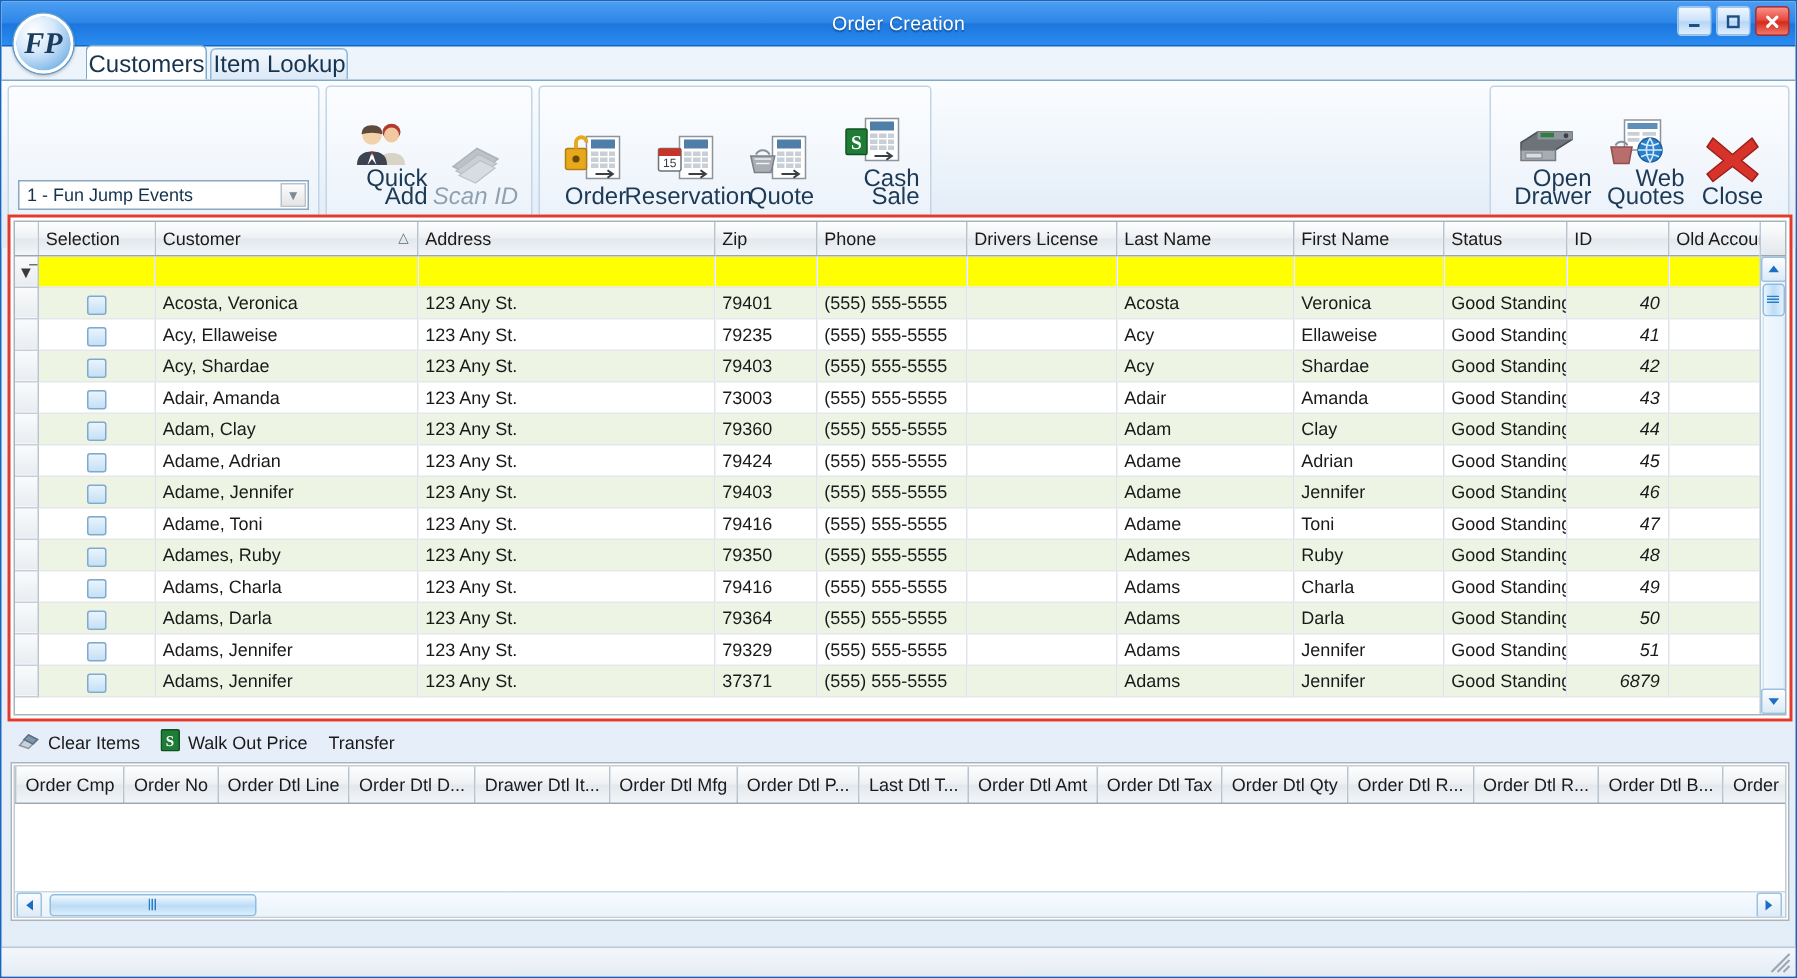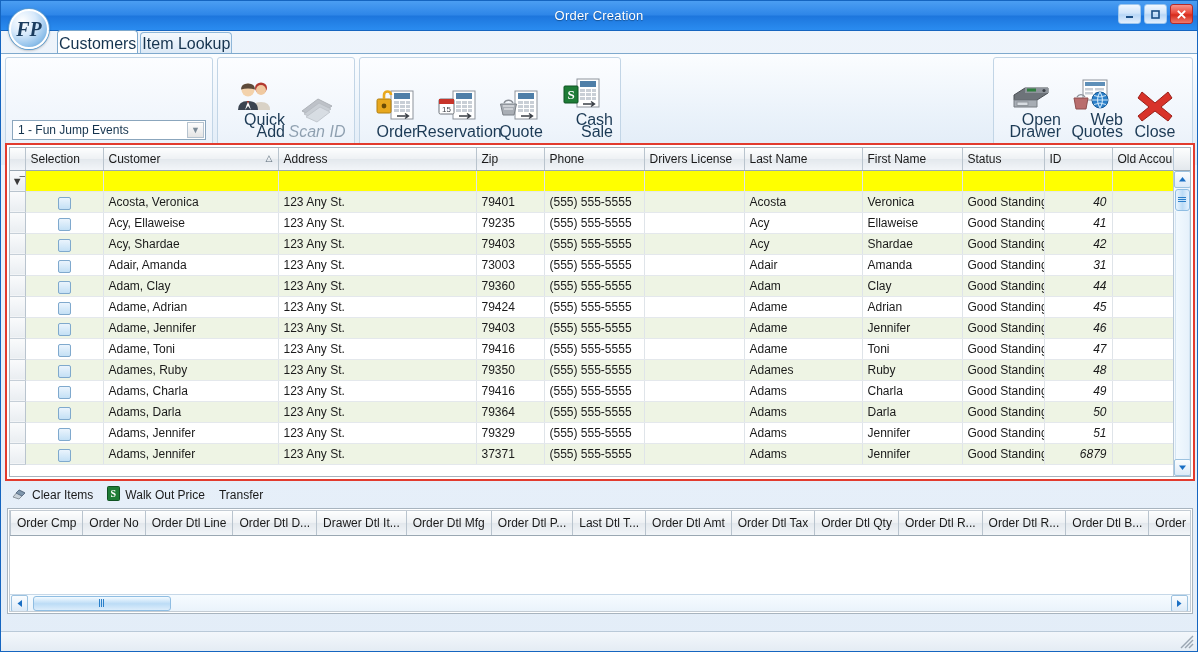"31" span { text: 31 -> 43 }
